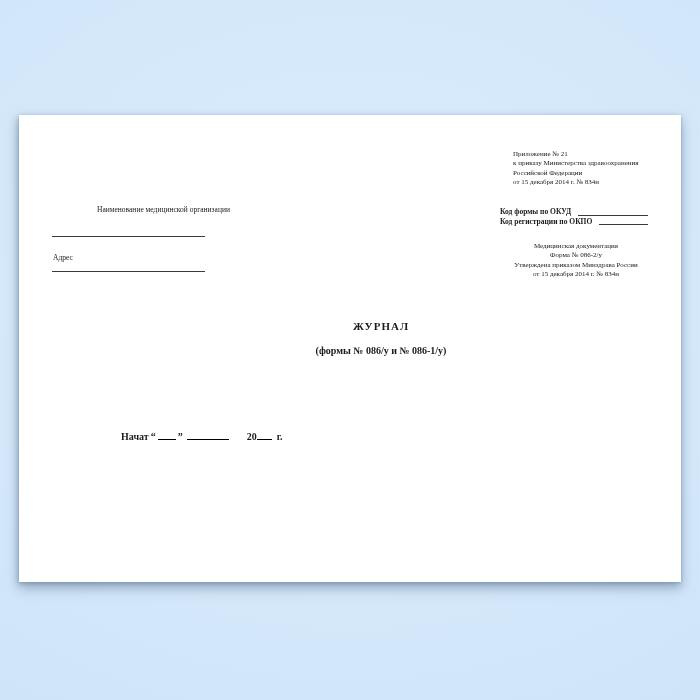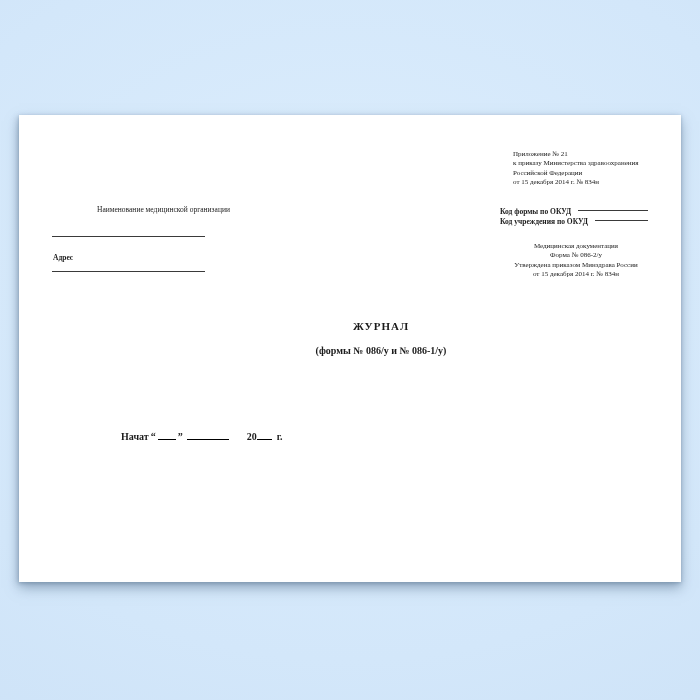"Код формы по ОКУД" .code-row { align-items: center -> flex-end }
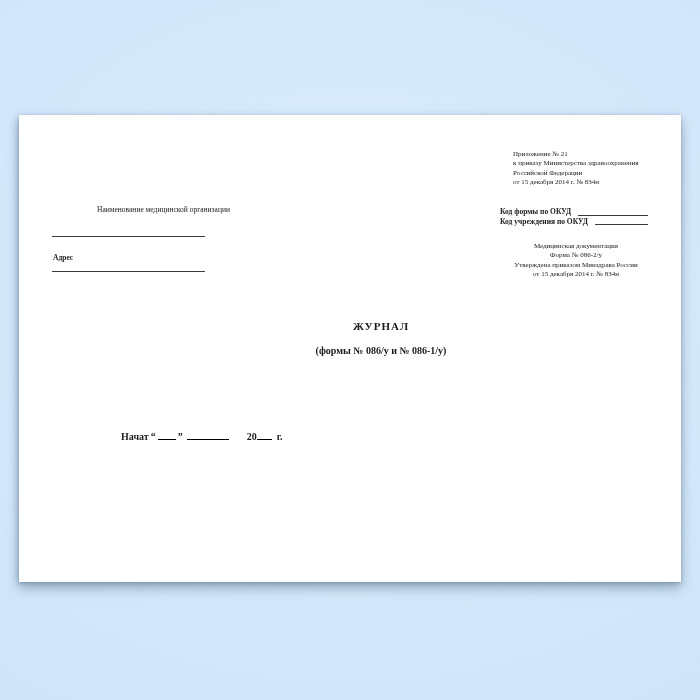"Код учреждения по ОКУД" span { text: учреждения по ОКУД -> регистрации по ОКПО }
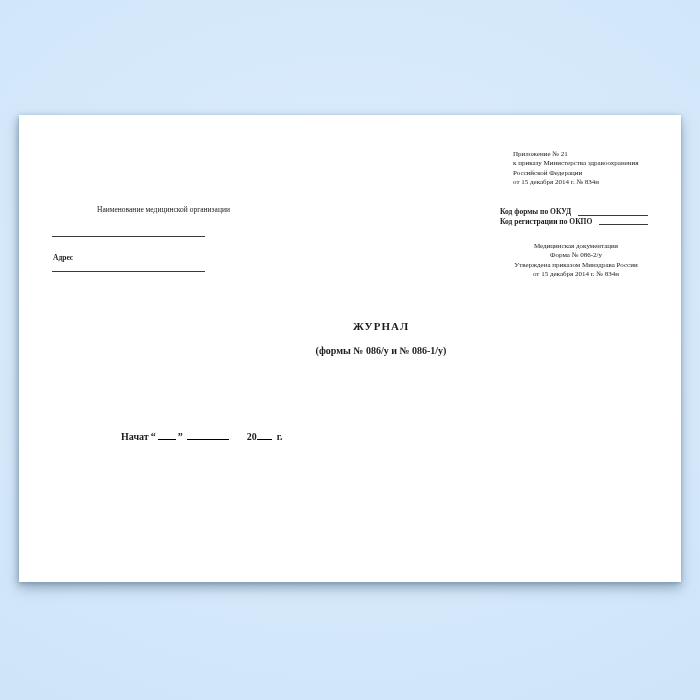"Адрес" .addr-label { font-weight: bold -> none }
